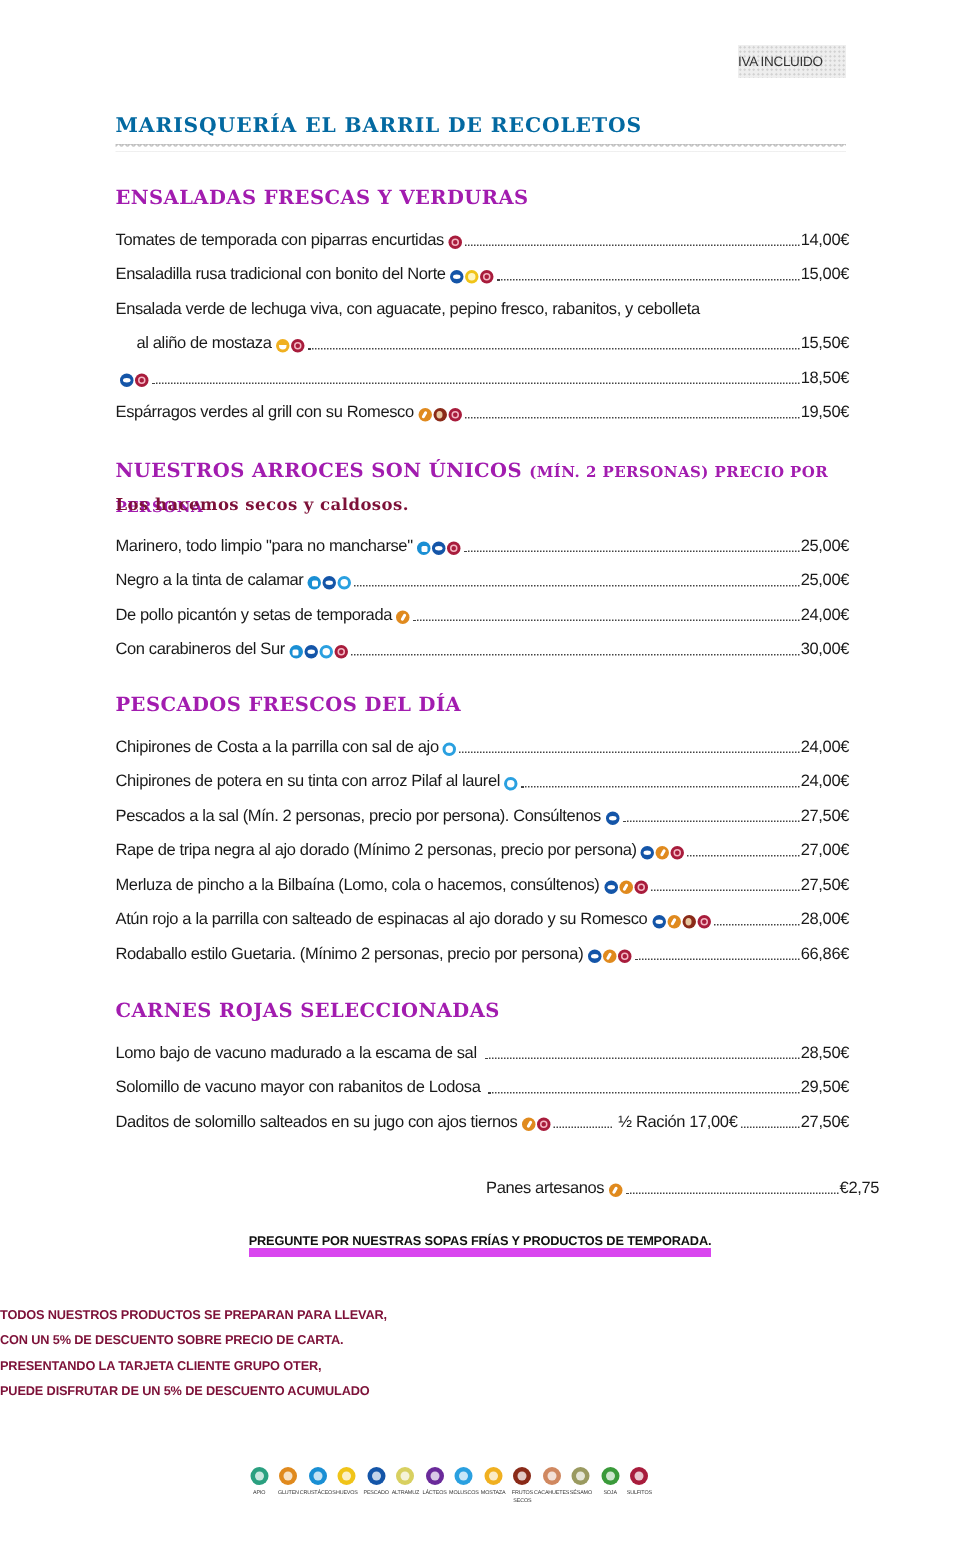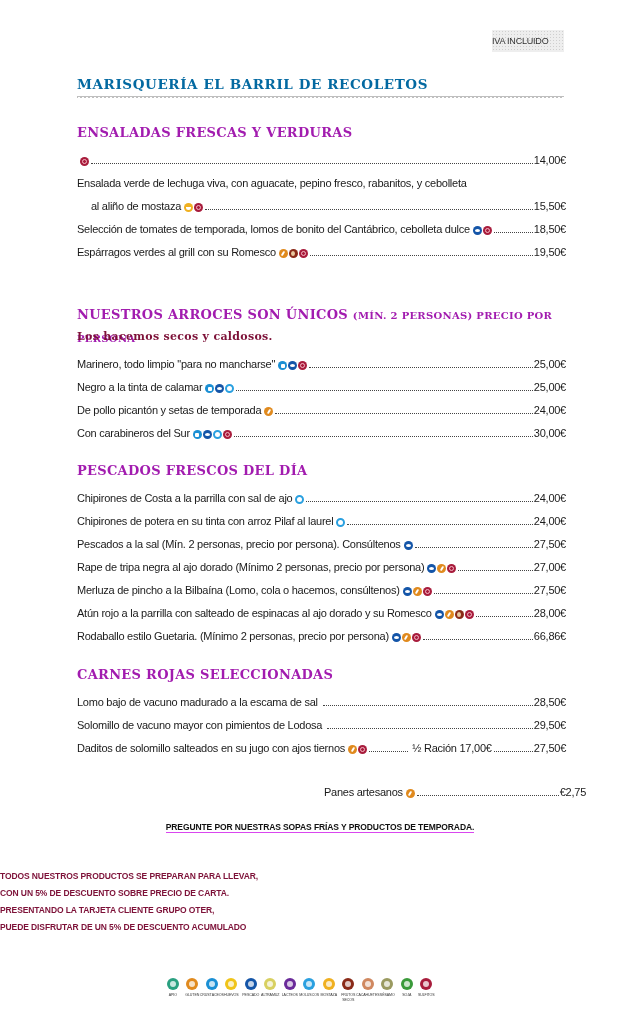"Tomates de temporada con piparras" span.name { html: none -> <span>Tomates de temporada con piparras encurtidas</span> }
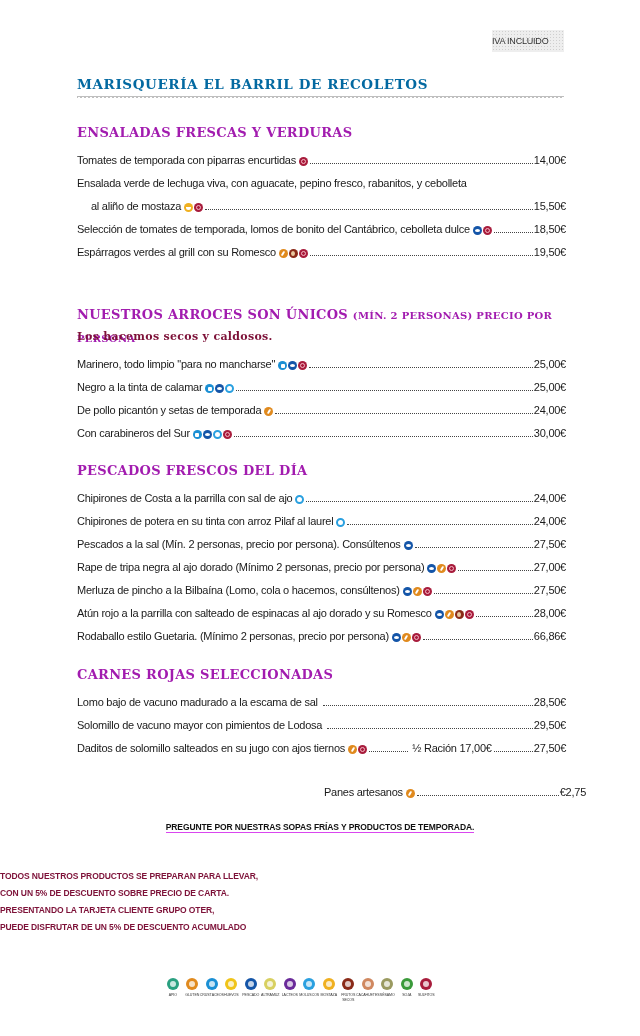"Ensaladilla rusa tradicional con bonito" div.row { html: none -> <div> <span>Ensaladilla rusa tradicional con bonito del Norte</span> <span> <span></span> <span></span> <span></span> </span> <span></span> <span>15,00€</span> </div> }
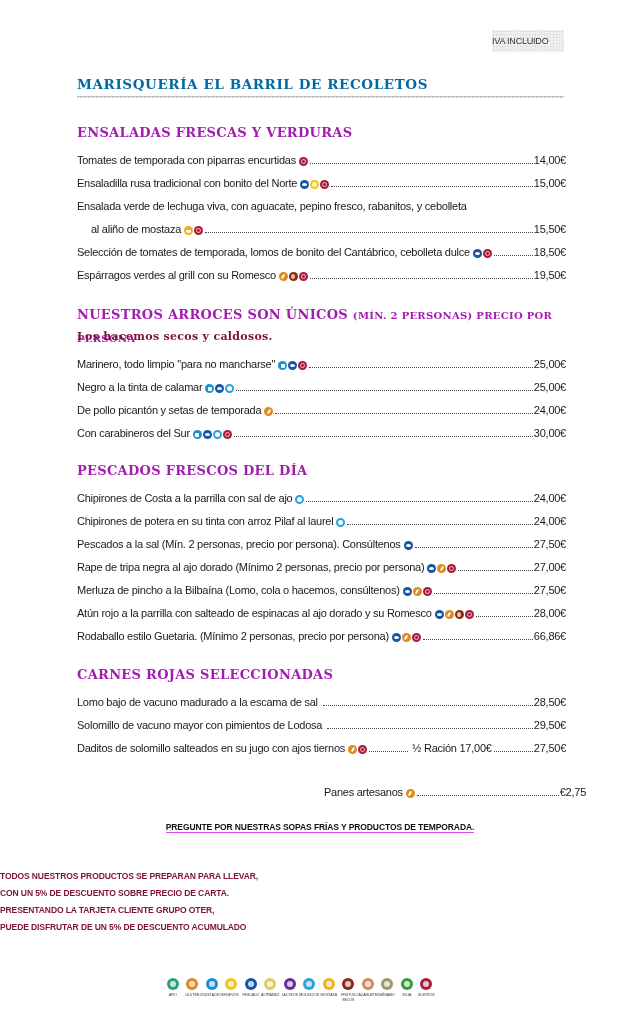"Selección de tomates de temporada," span.name { html: <span>Selección de tomates de temporada, lomos de bonito del Cantábrico, cebolleta dulce</span> -> none }
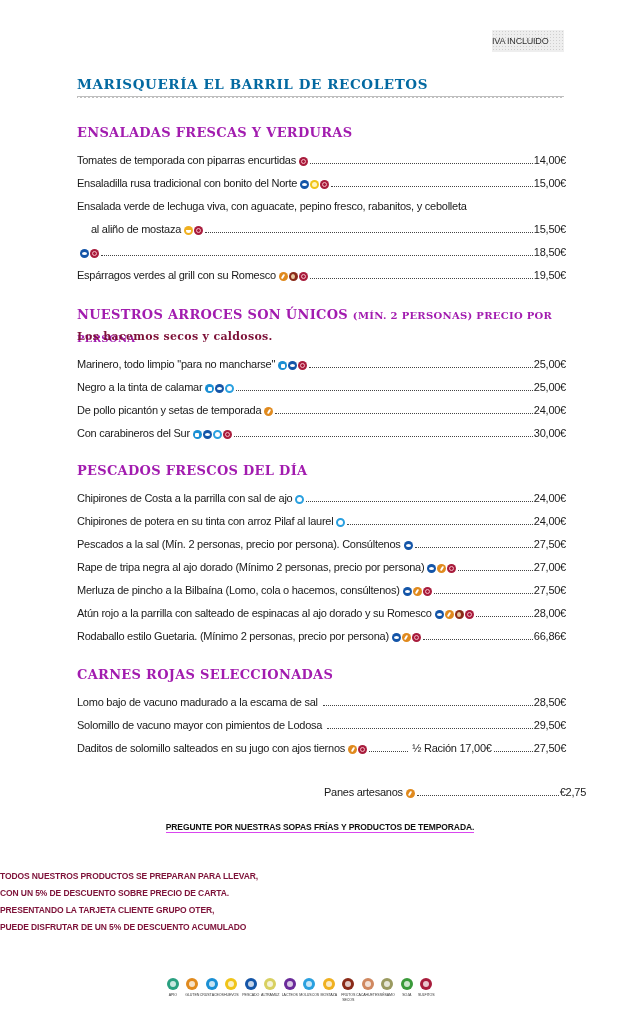"Solomillo de vacuno mayor con" span.name { text: pimientos -> rabanitos }
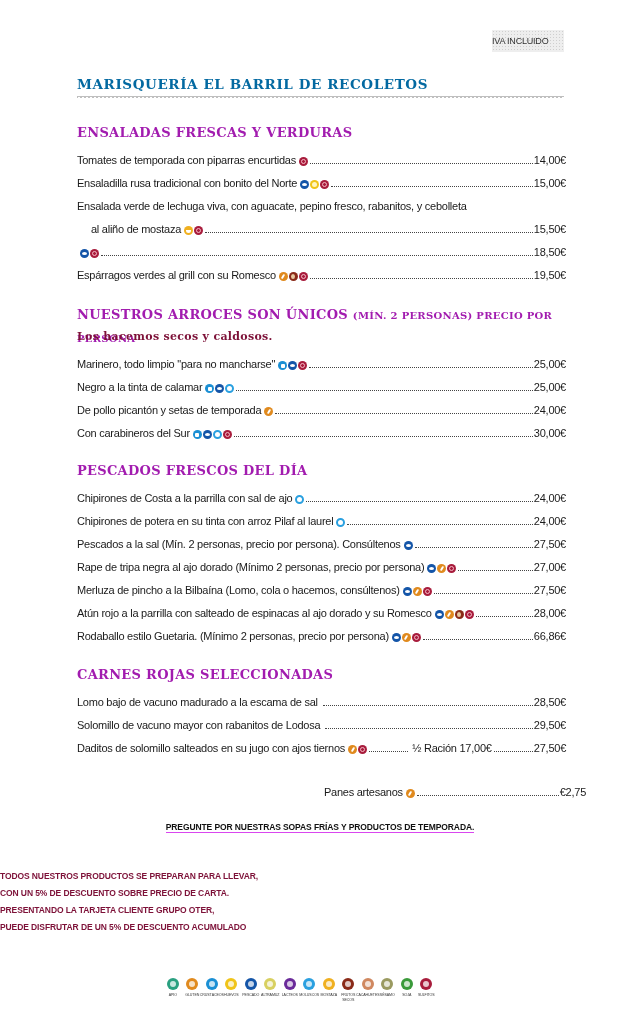"PREGUNTE POR NUESTRAS SOPAS FRÍAS" .notice.ask span { border-bottom: 1px solid #d946ef -> 6px solid #d946ef }
